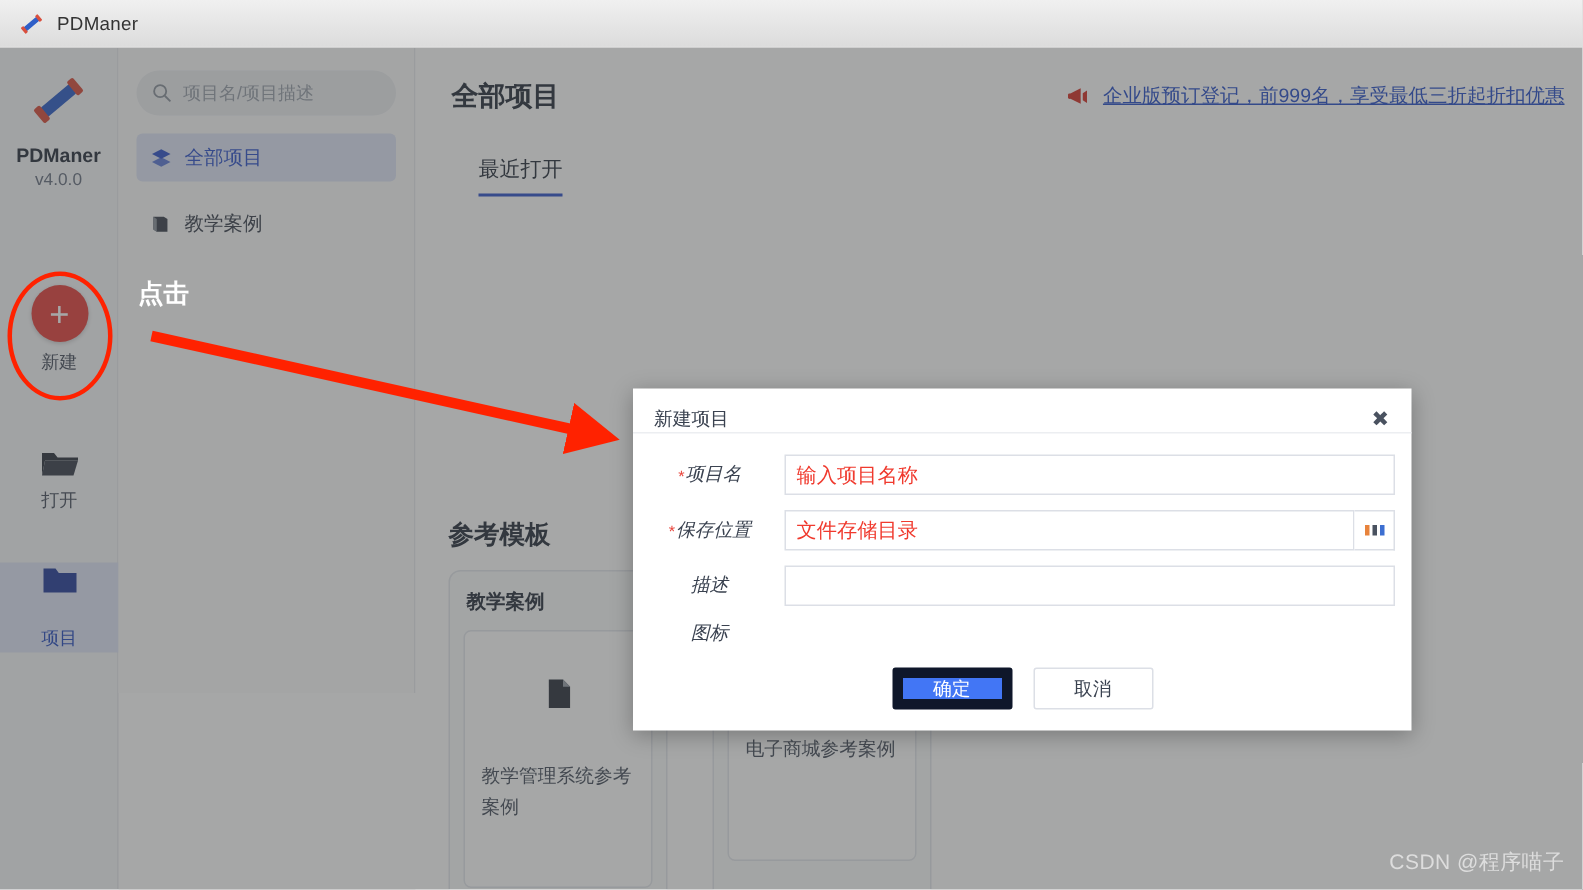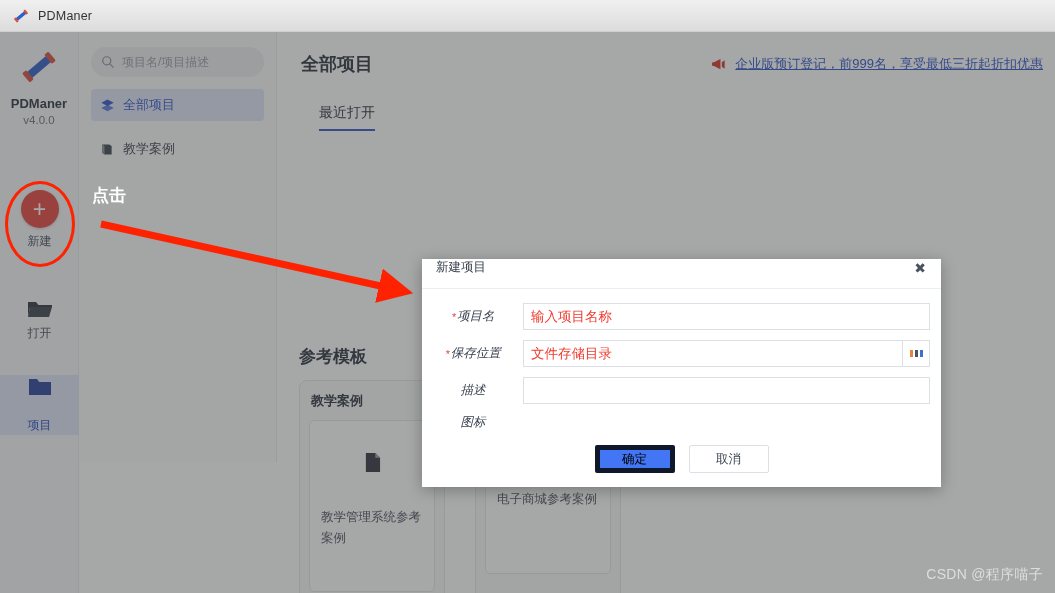"新建项目" .dialog-head { align-items: flex-start -> flex-end }
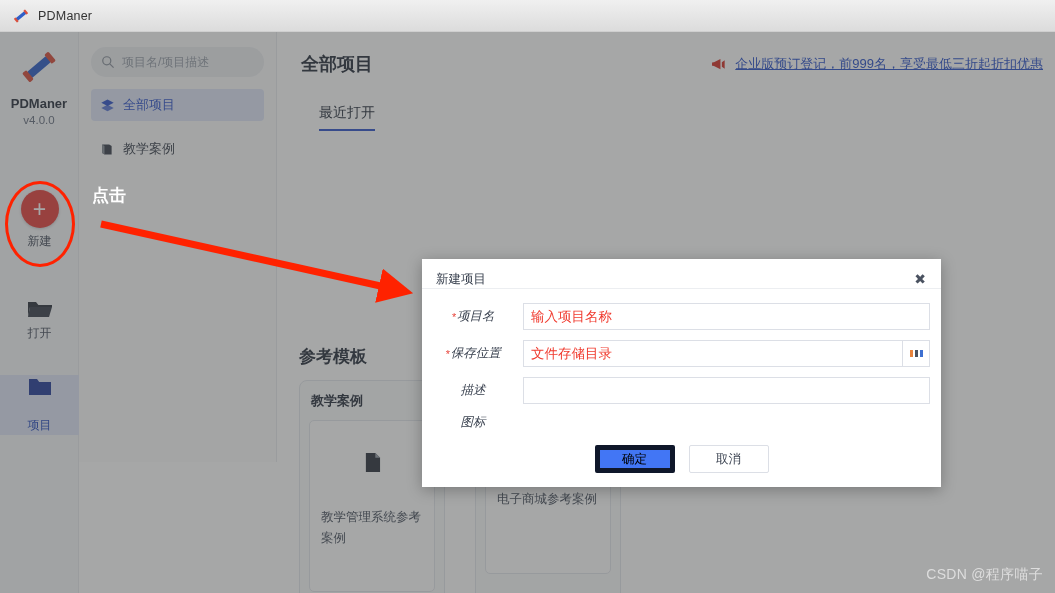"确定" .btn-primary { border: 5px solid #0f172a -> 7px solid #0f172a; color: #000000 -> #ffffff }
